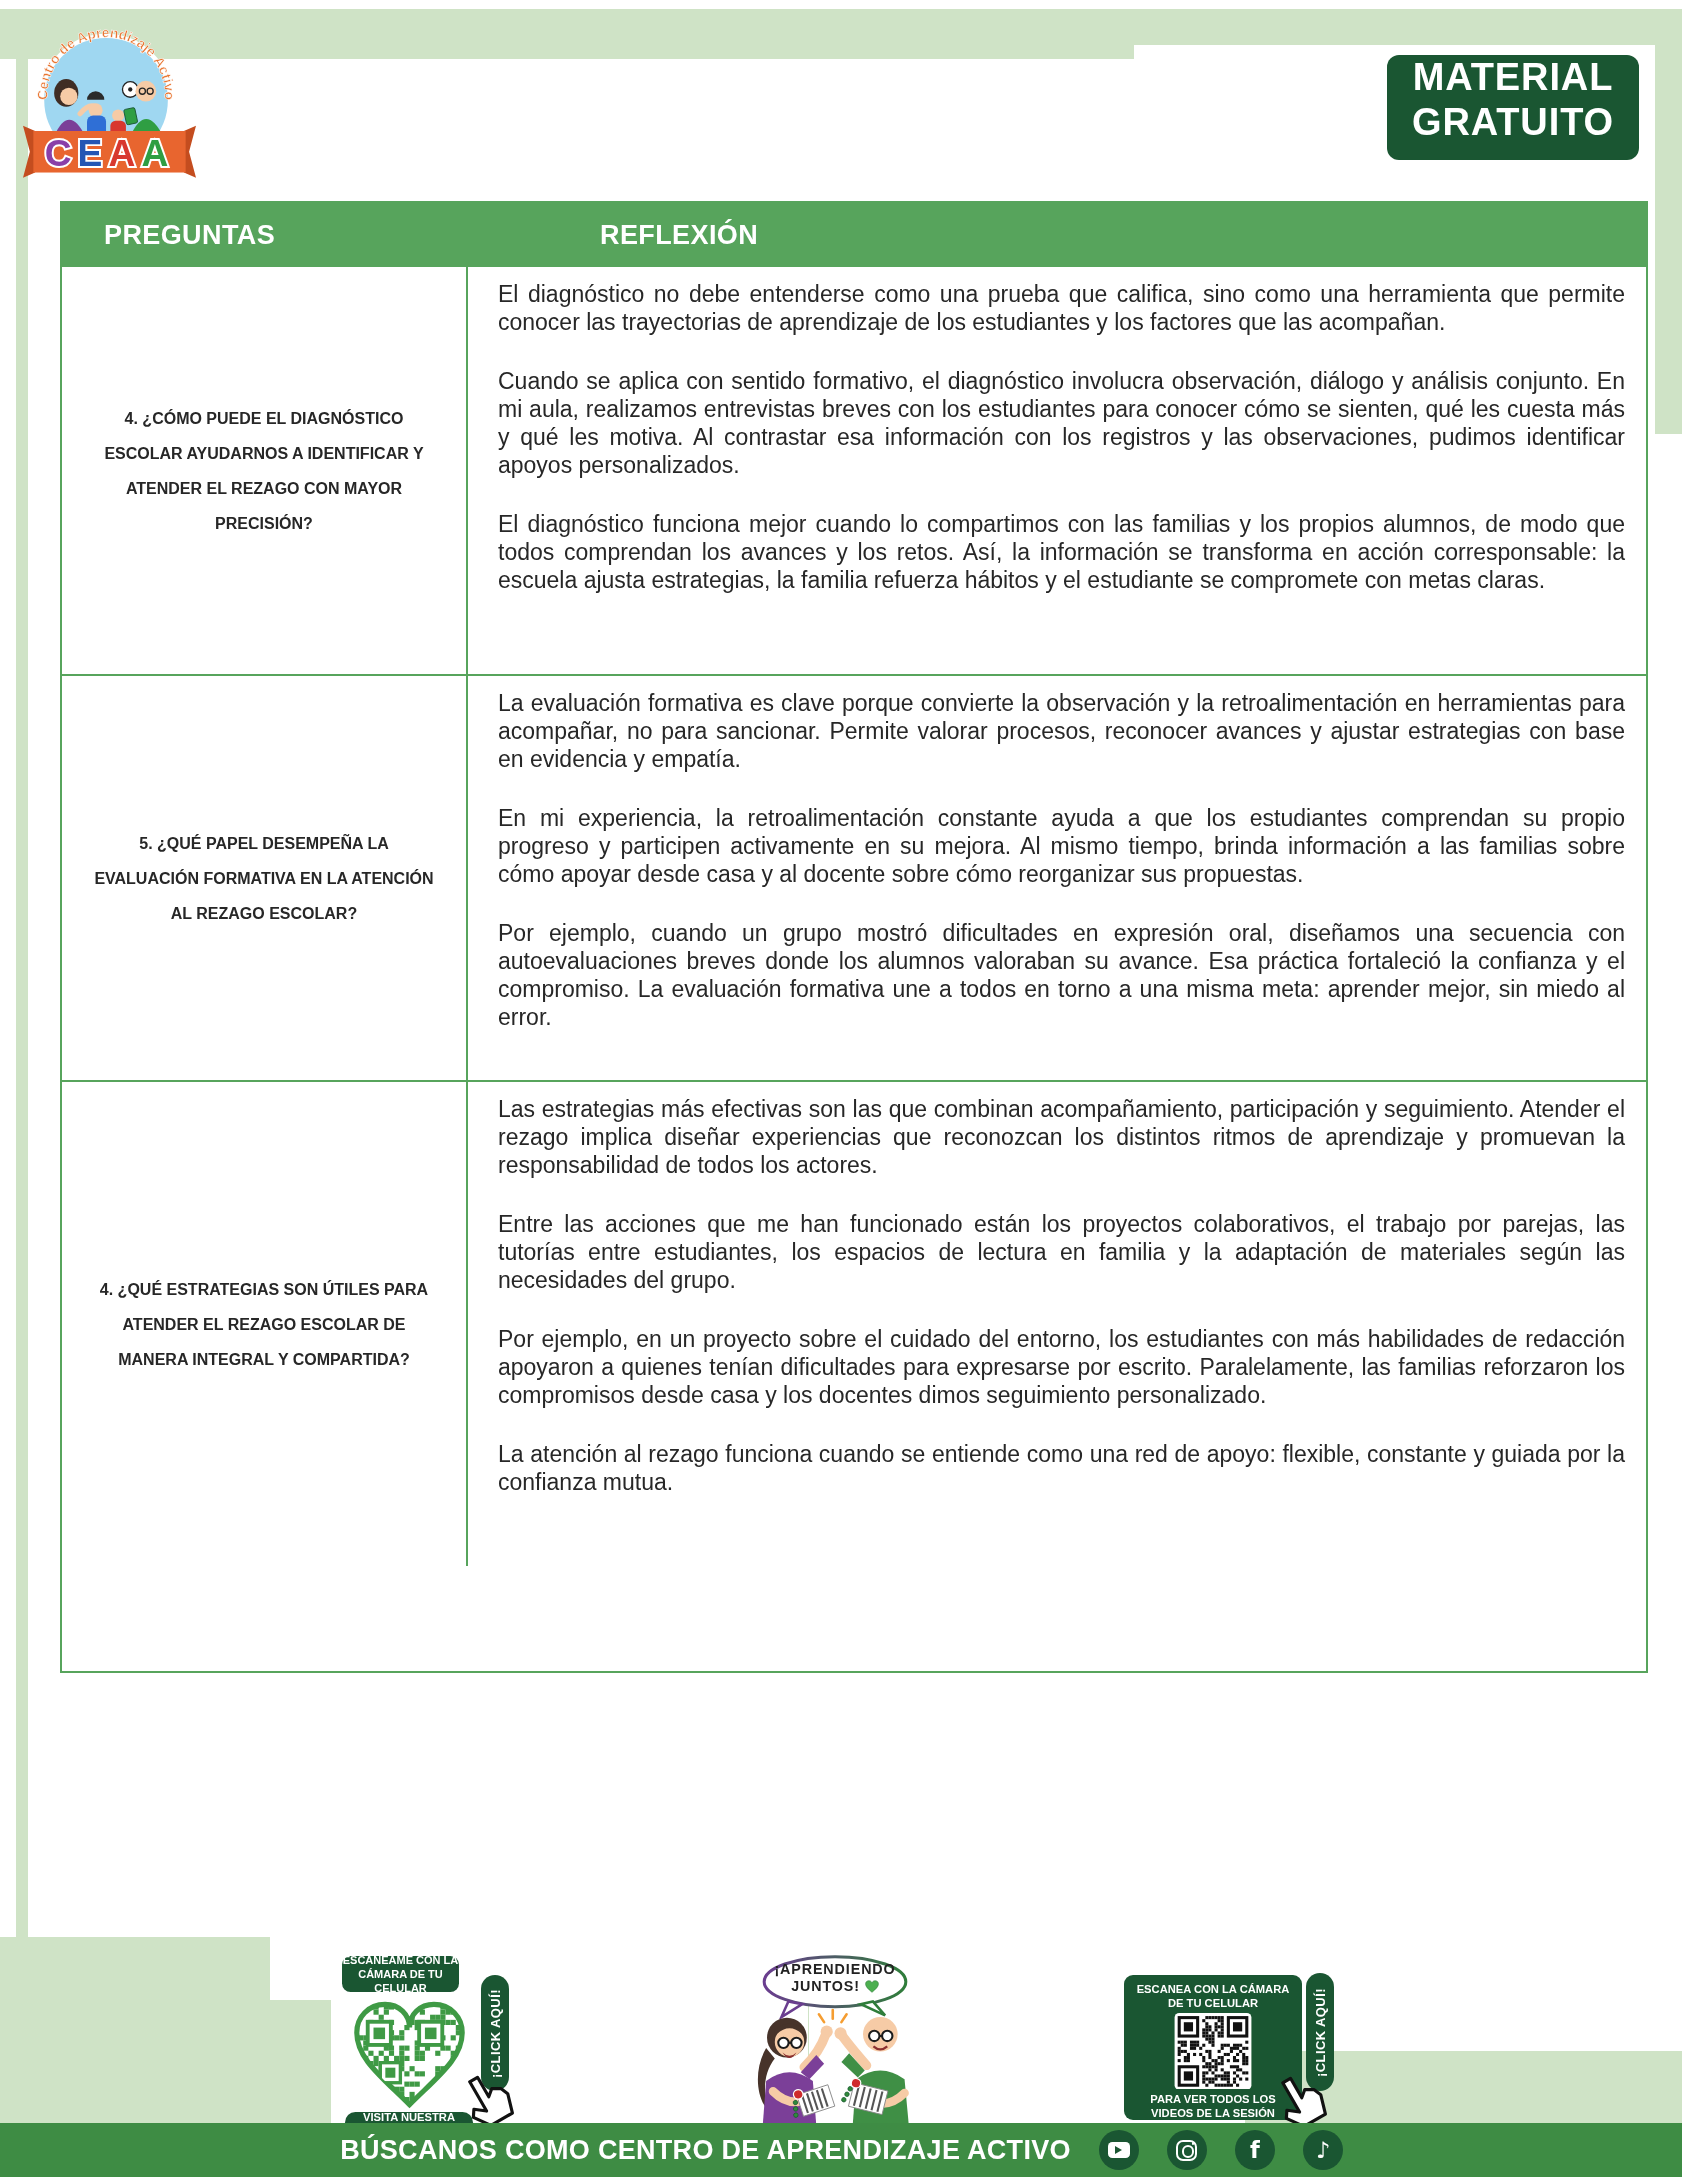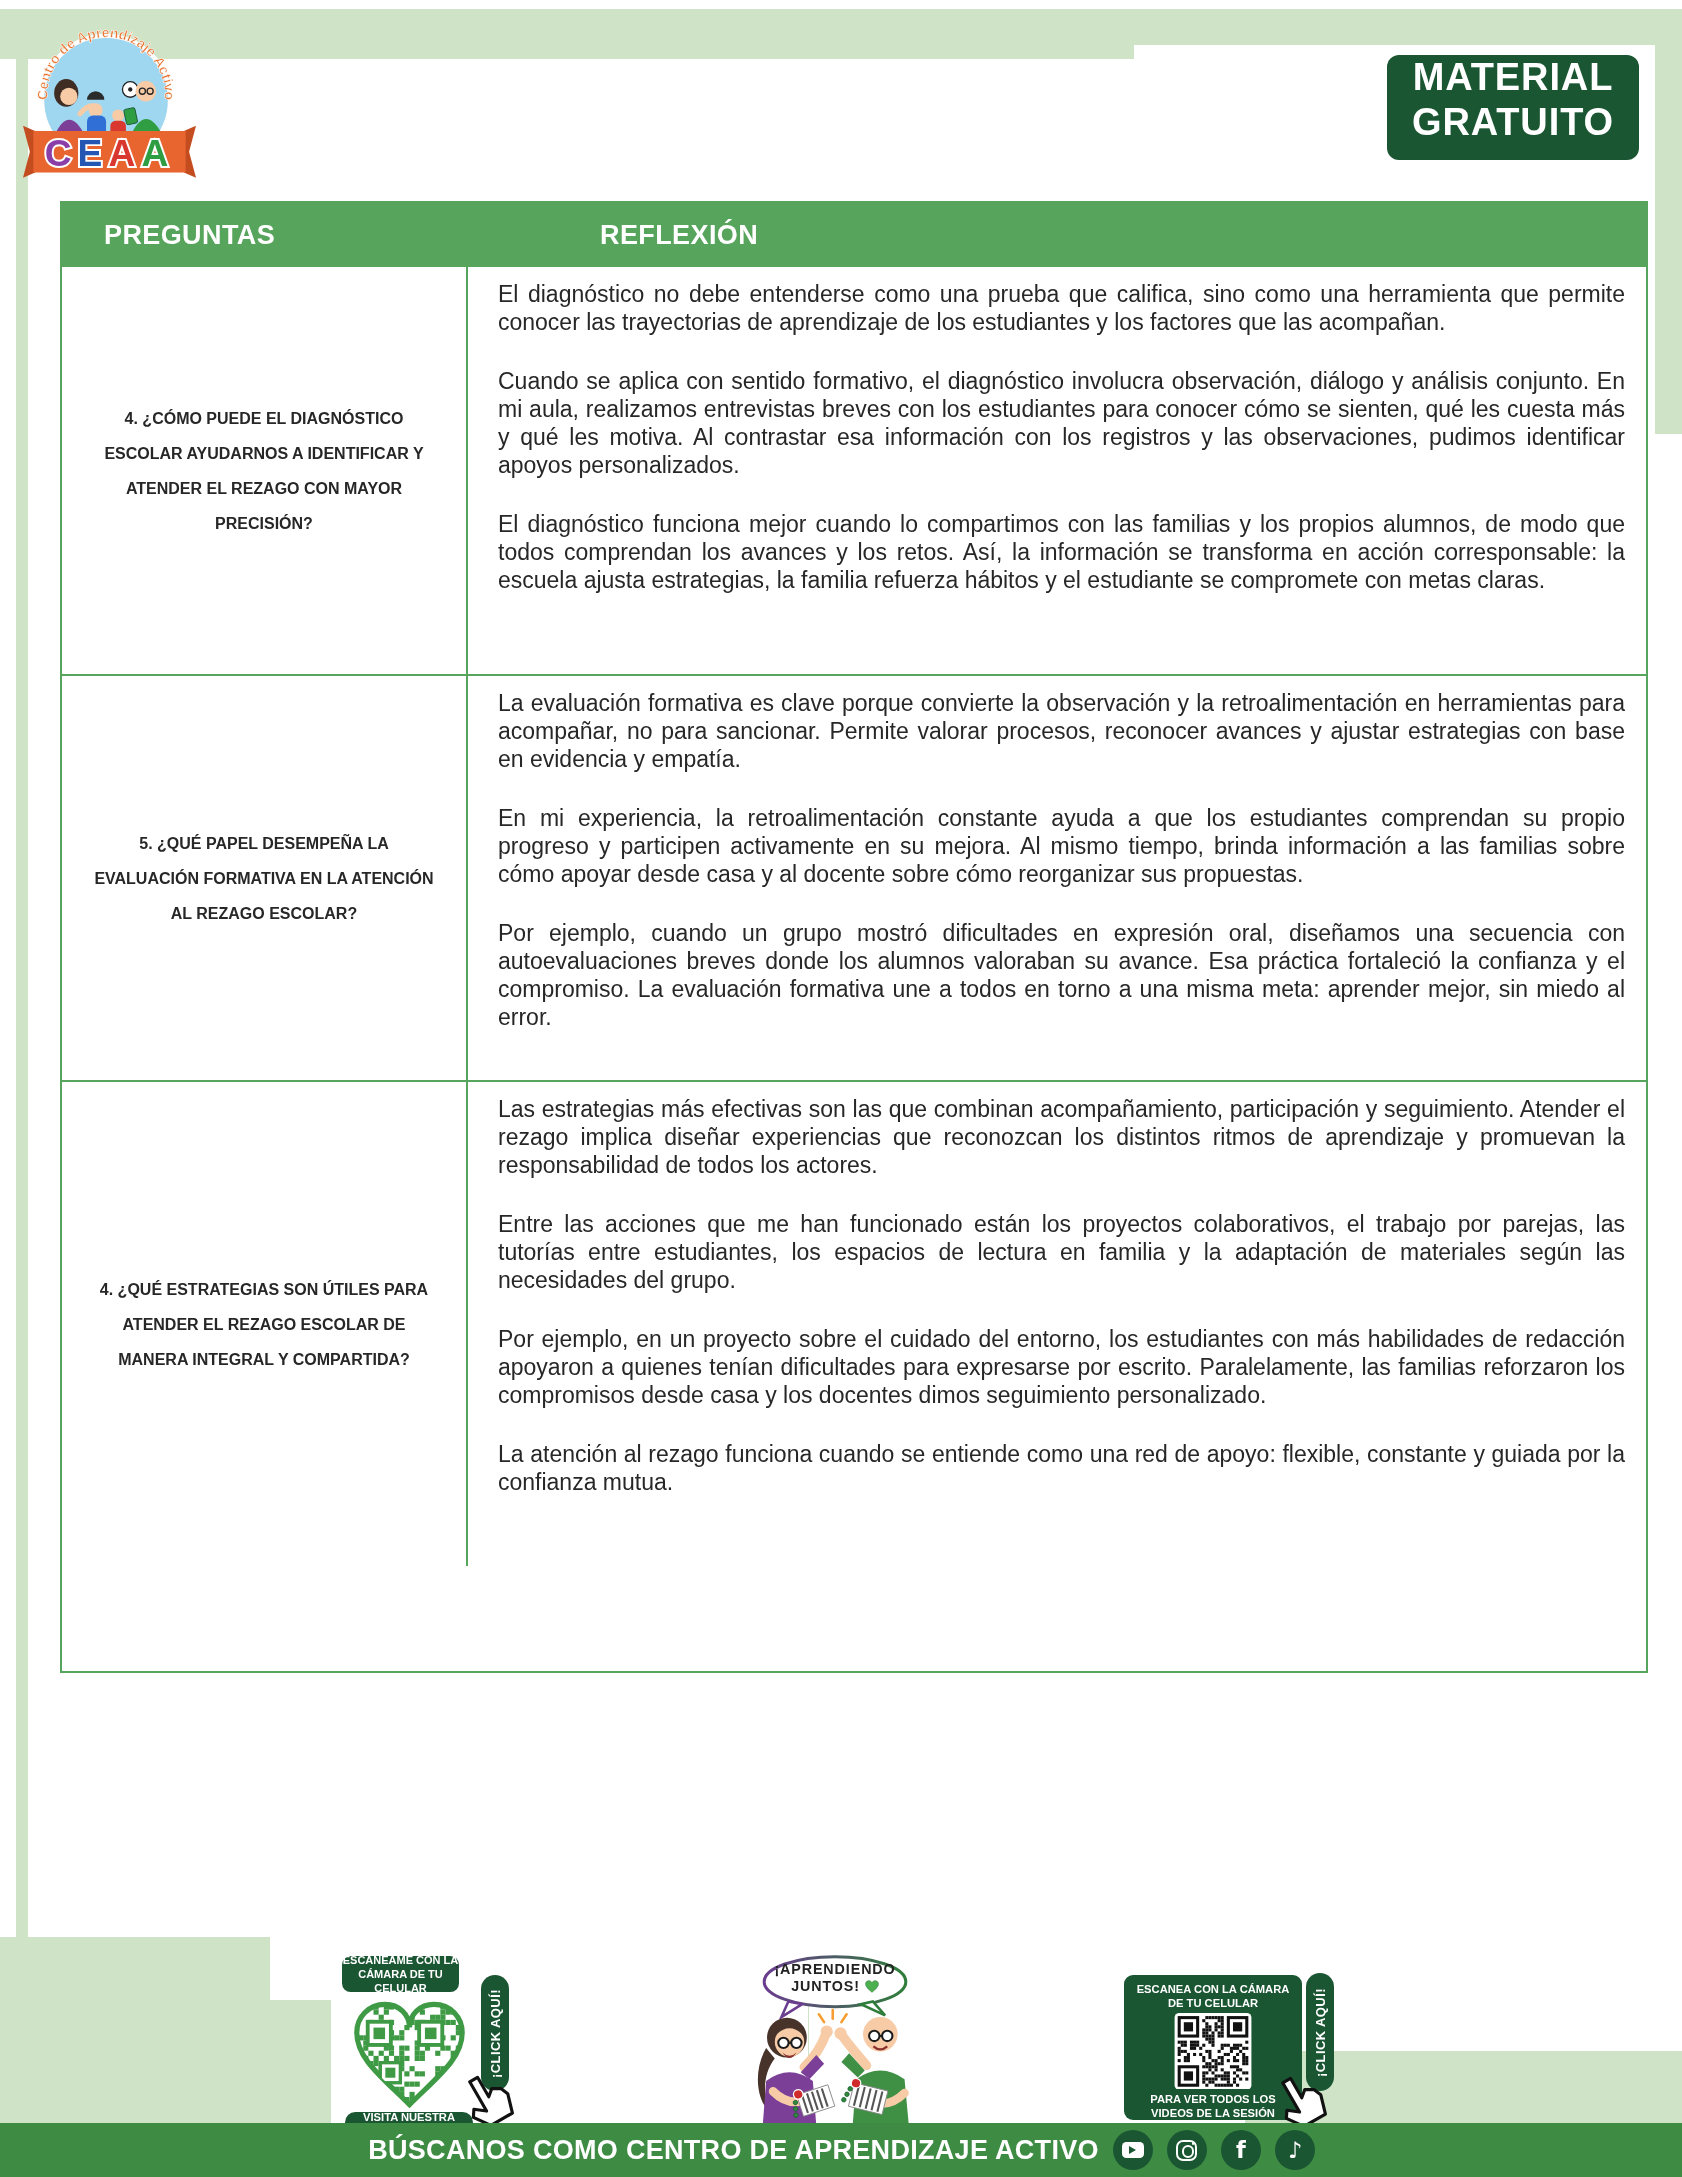"BÚSCANOS COMO CENTRO DE APRENDIZAJE" .footer { gap: 14px -> 28px }
